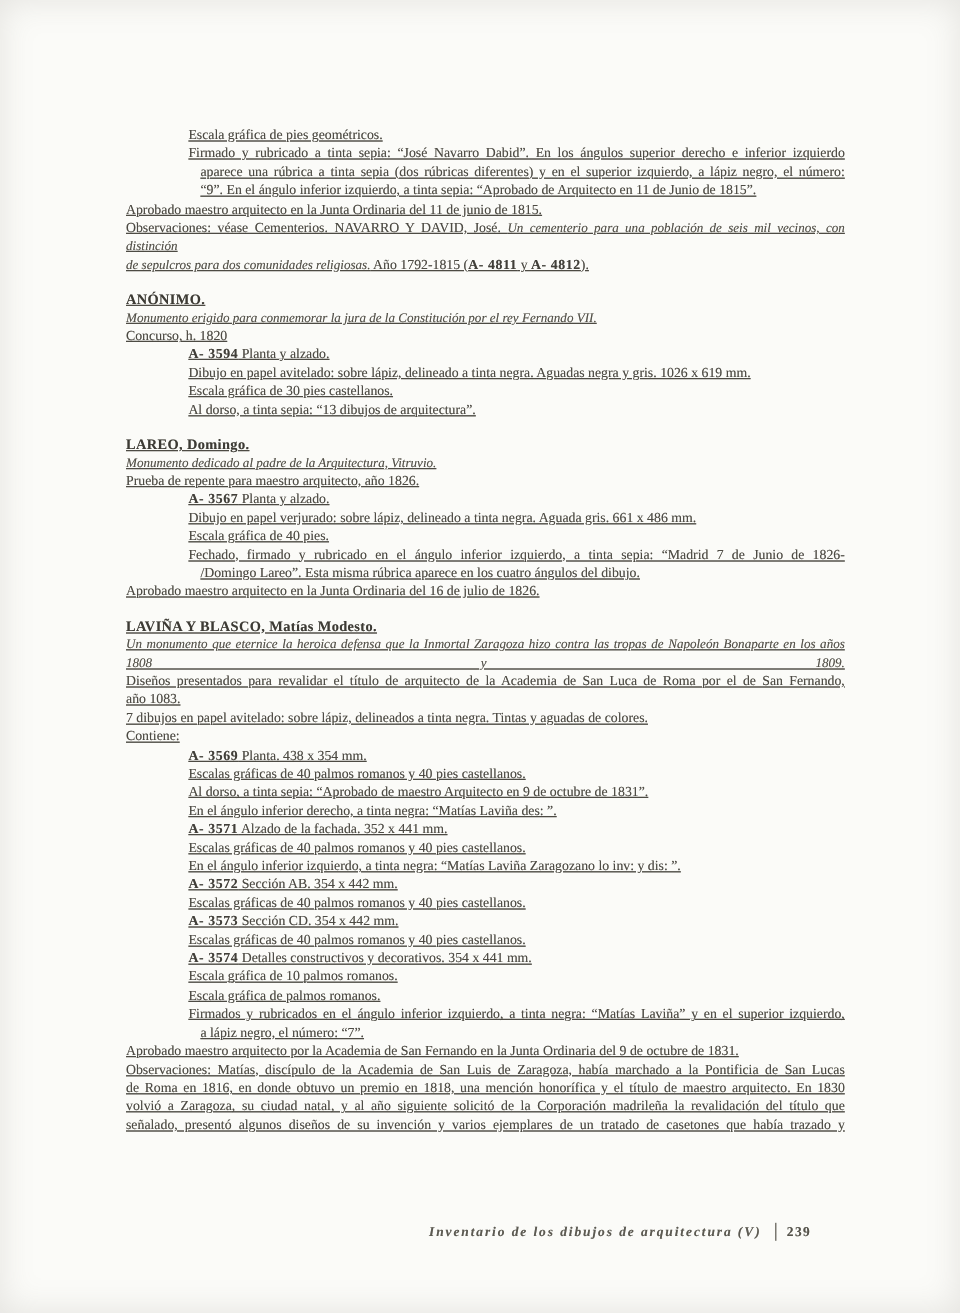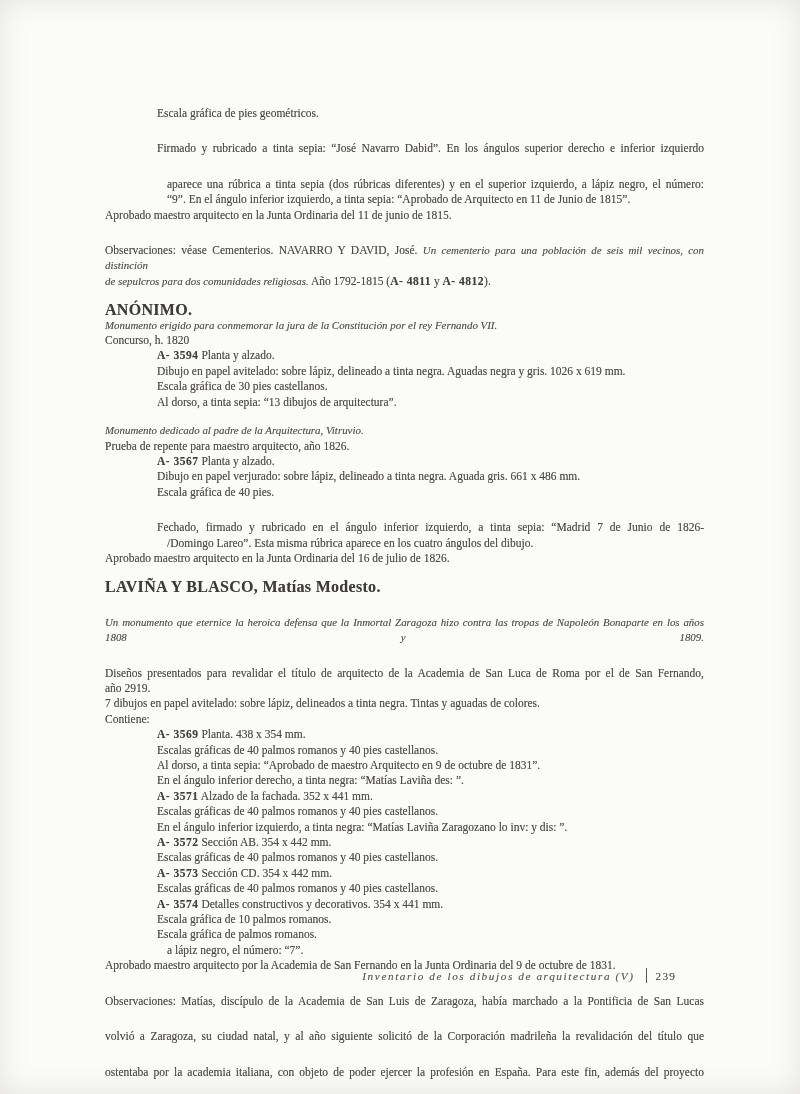"Escala gráfica de pies geométricos." .section { text-decoration: none -> underline }
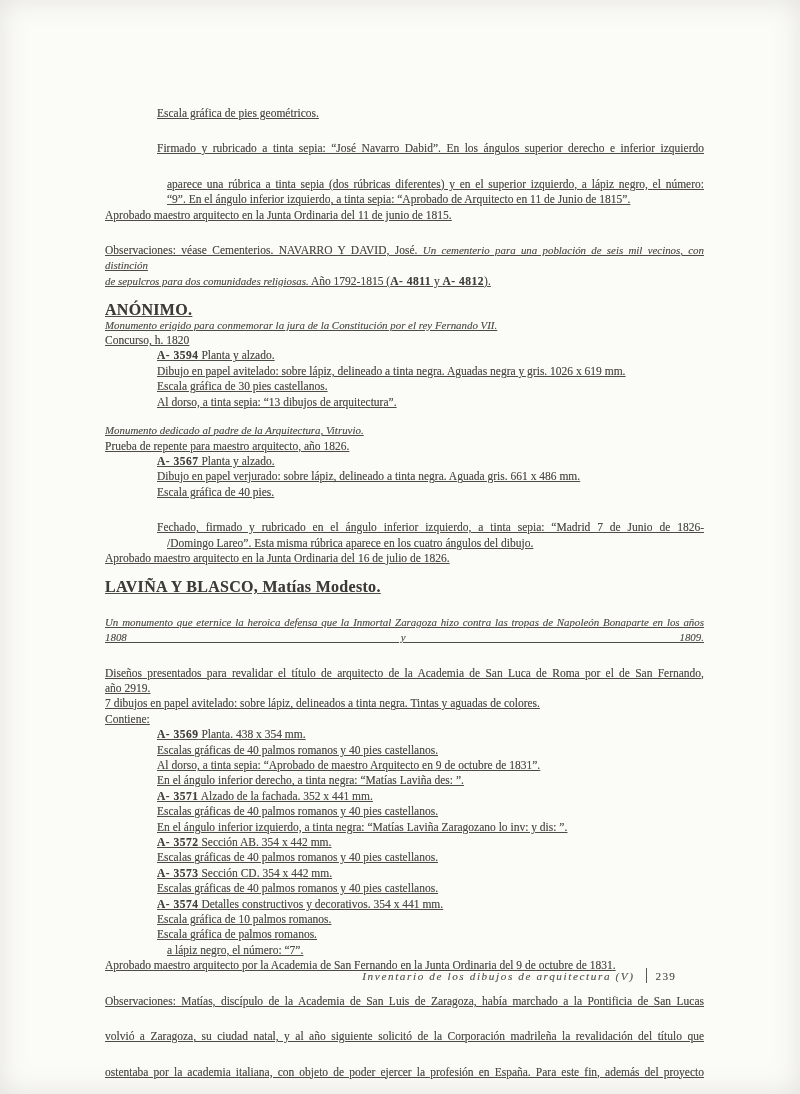"Firmado y rubricado a tinta" .j { margin-top: 20px -> none }
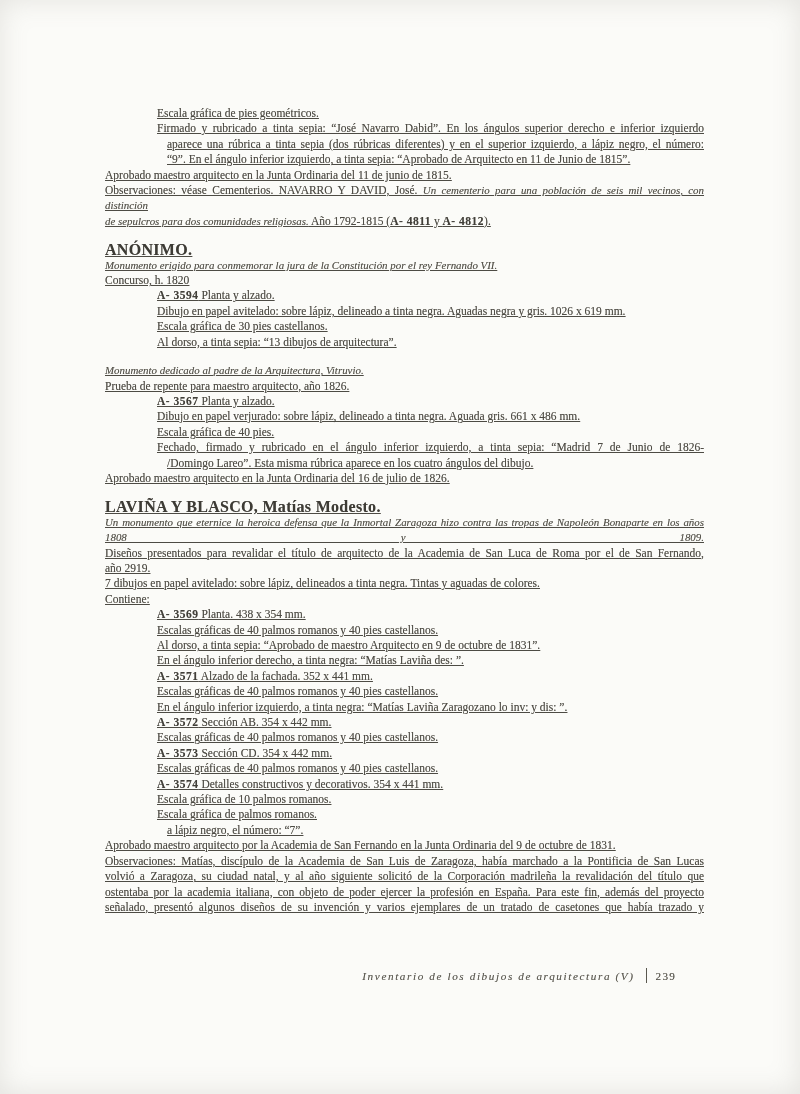"ANÓNIMO." .heading { font-size: 16px -> 12px }
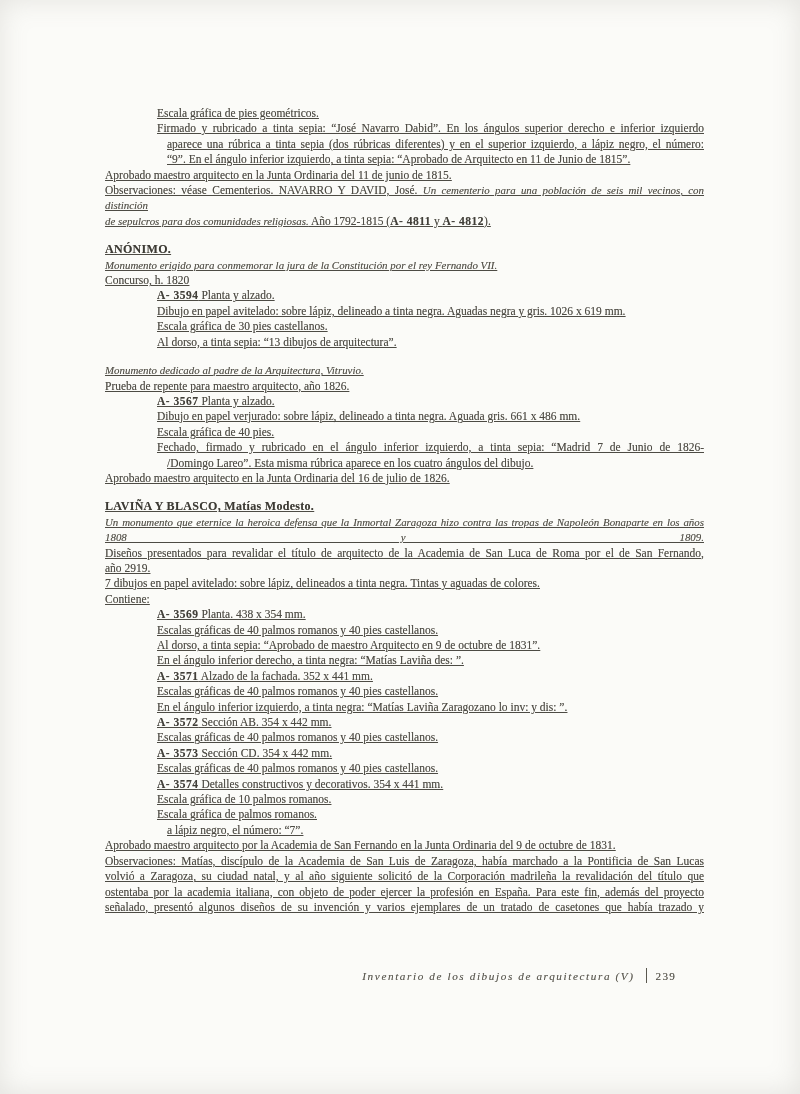"LAREO, Domingo." div.line { html: none -> <div><span>LAREO, Domingo.</span></div> }
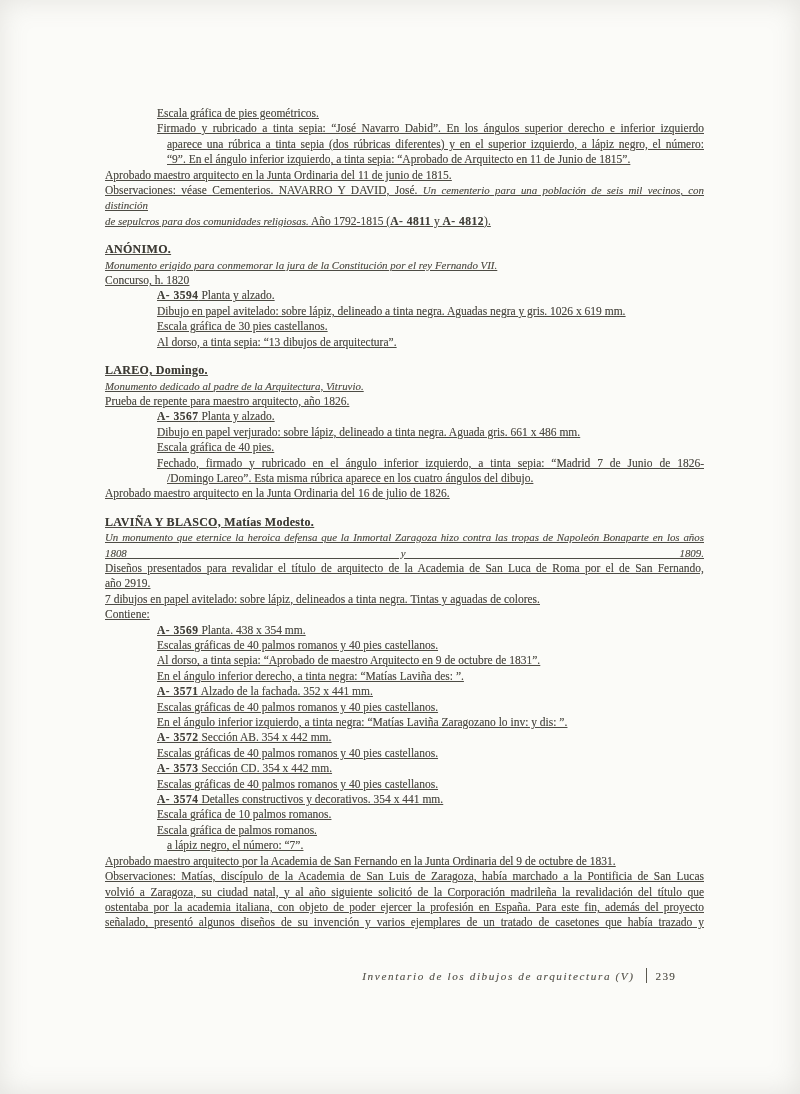"año 2919." span.s-r { text: 2919 -> 1083 }
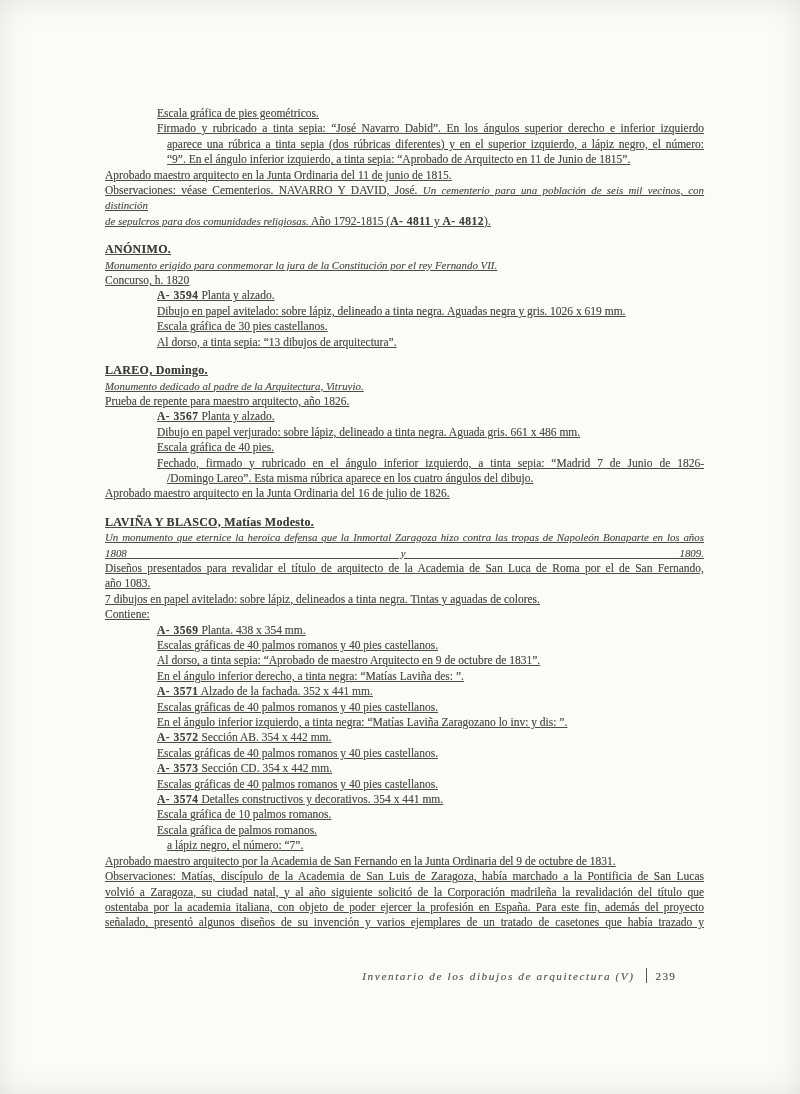"Firmados y rubricados en el" div.line { html: none -> <div><span>Firmados y rubricados en el ángulo inferior izquierdo, a tinta negra: “Matías Laviña” y en el superior izquierdo,</span></div> }
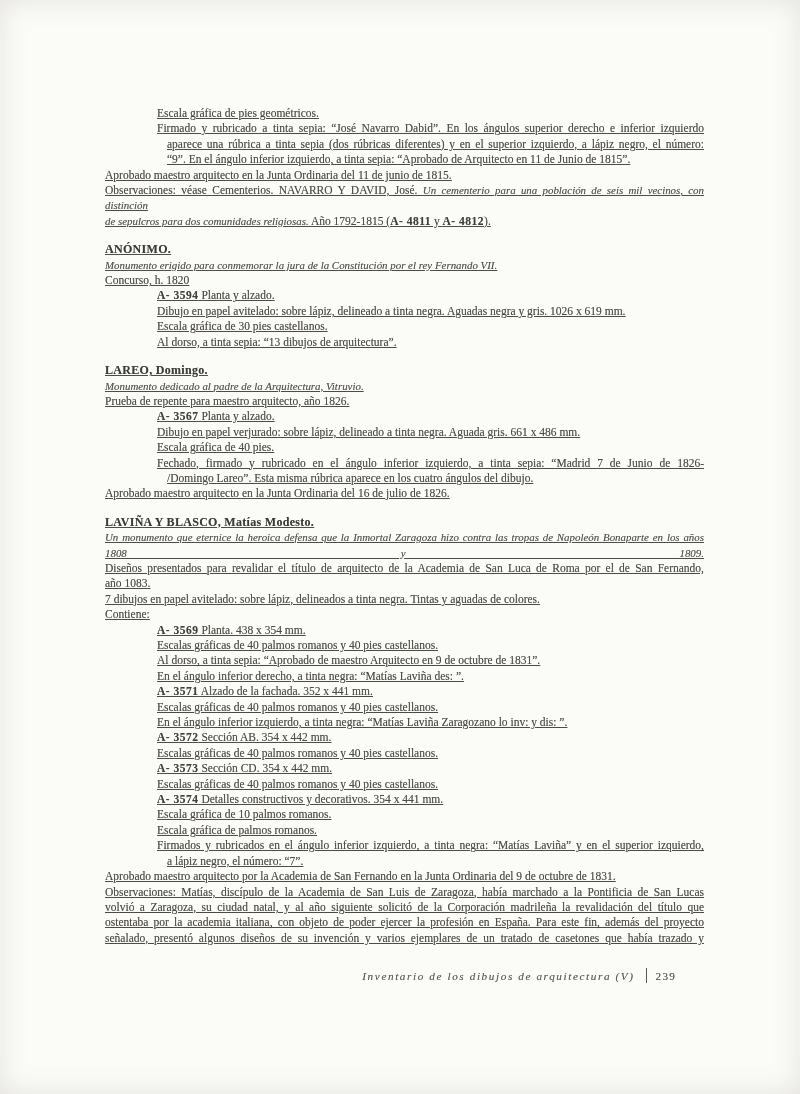"de Roma en 1816, en" div.line { html: none -> <div><span>de Roma en 1816, en donde obtuvo un premio en 1818, una mención honorífica y el título de maestro arquitecto. En 1830</span></div> }
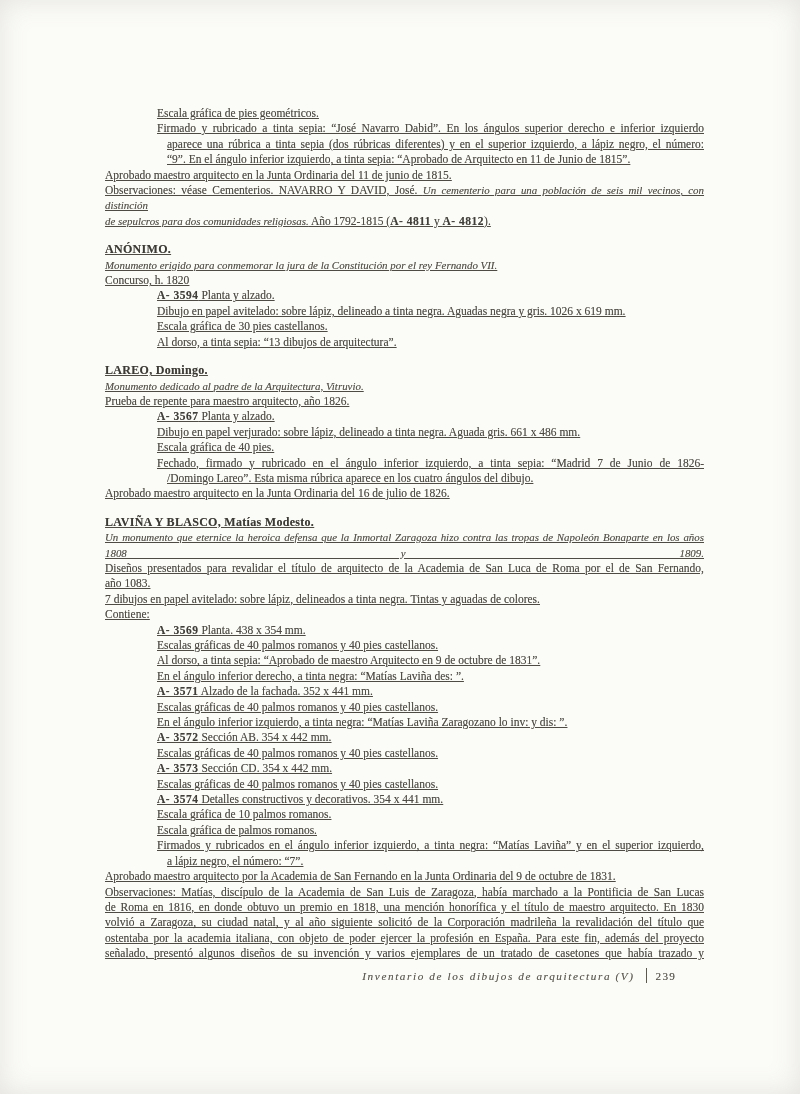"ostentaba por la academia italiana," div.line { html: <div><span>ostentaba por la academia italiana, con objeto de poder ejercer la profesión en España. Para este fin, además del proyecto</span></div> -> none }
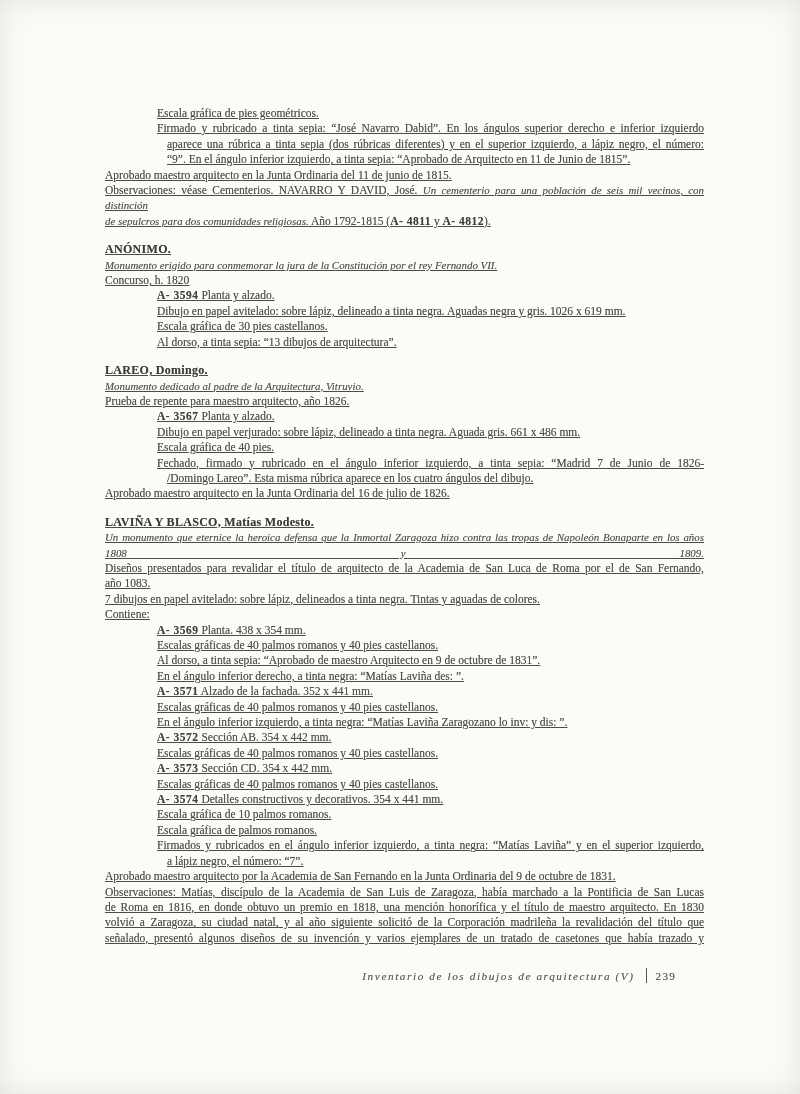"Inventario de los dibujos de" .footer { font-weight: none -> bold; top: 968px -> 1019px }
